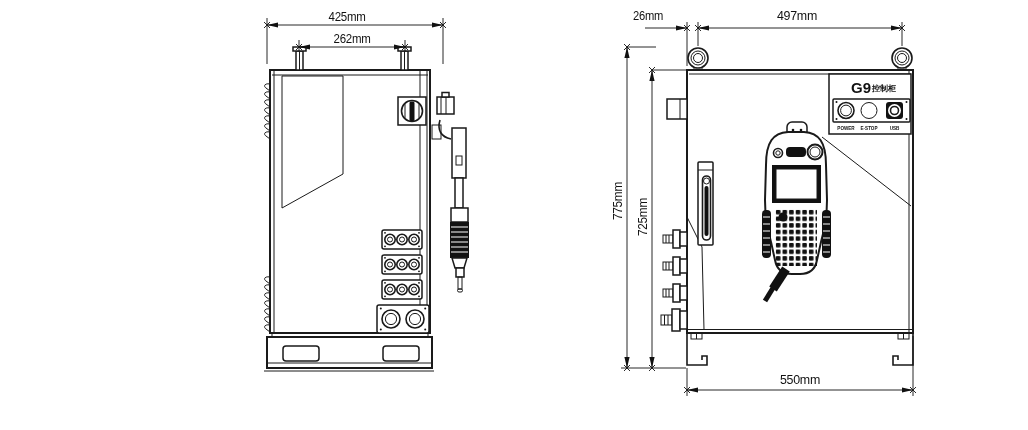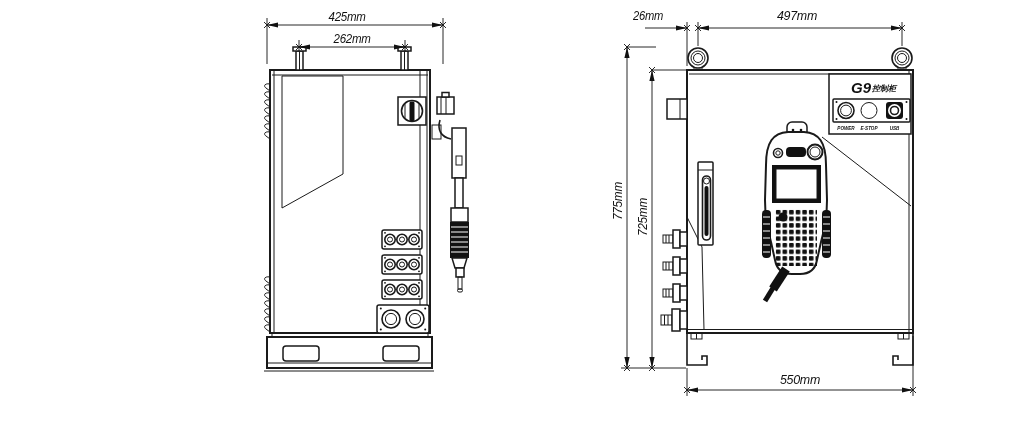"425mm" .stage { font-style: italic -> none }
